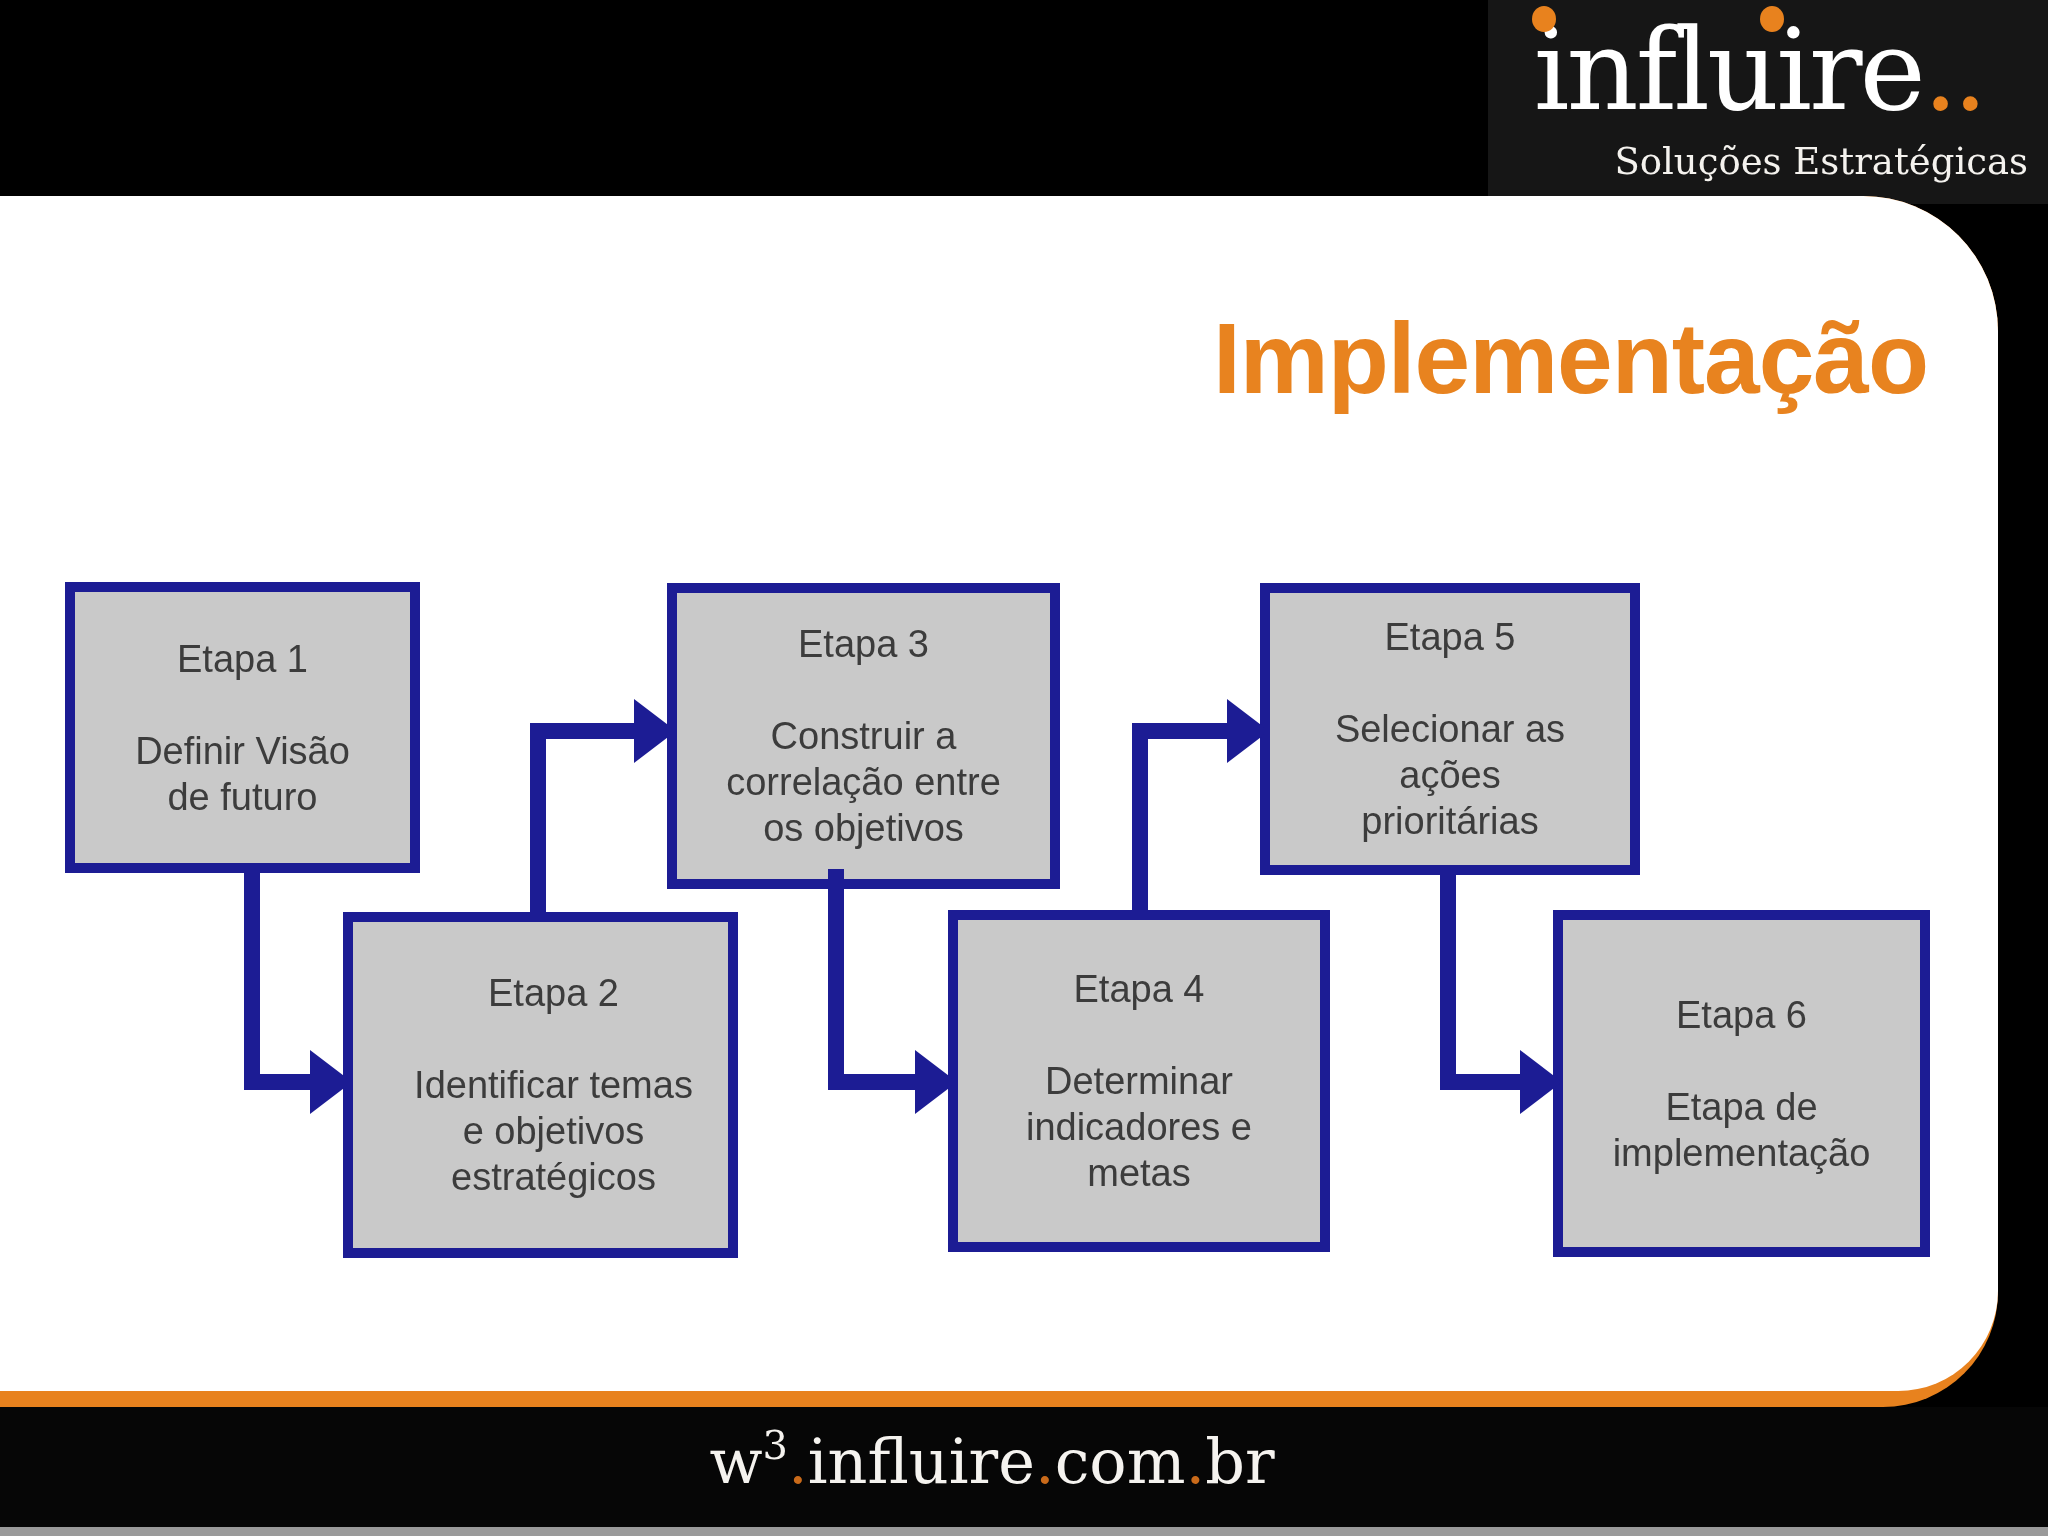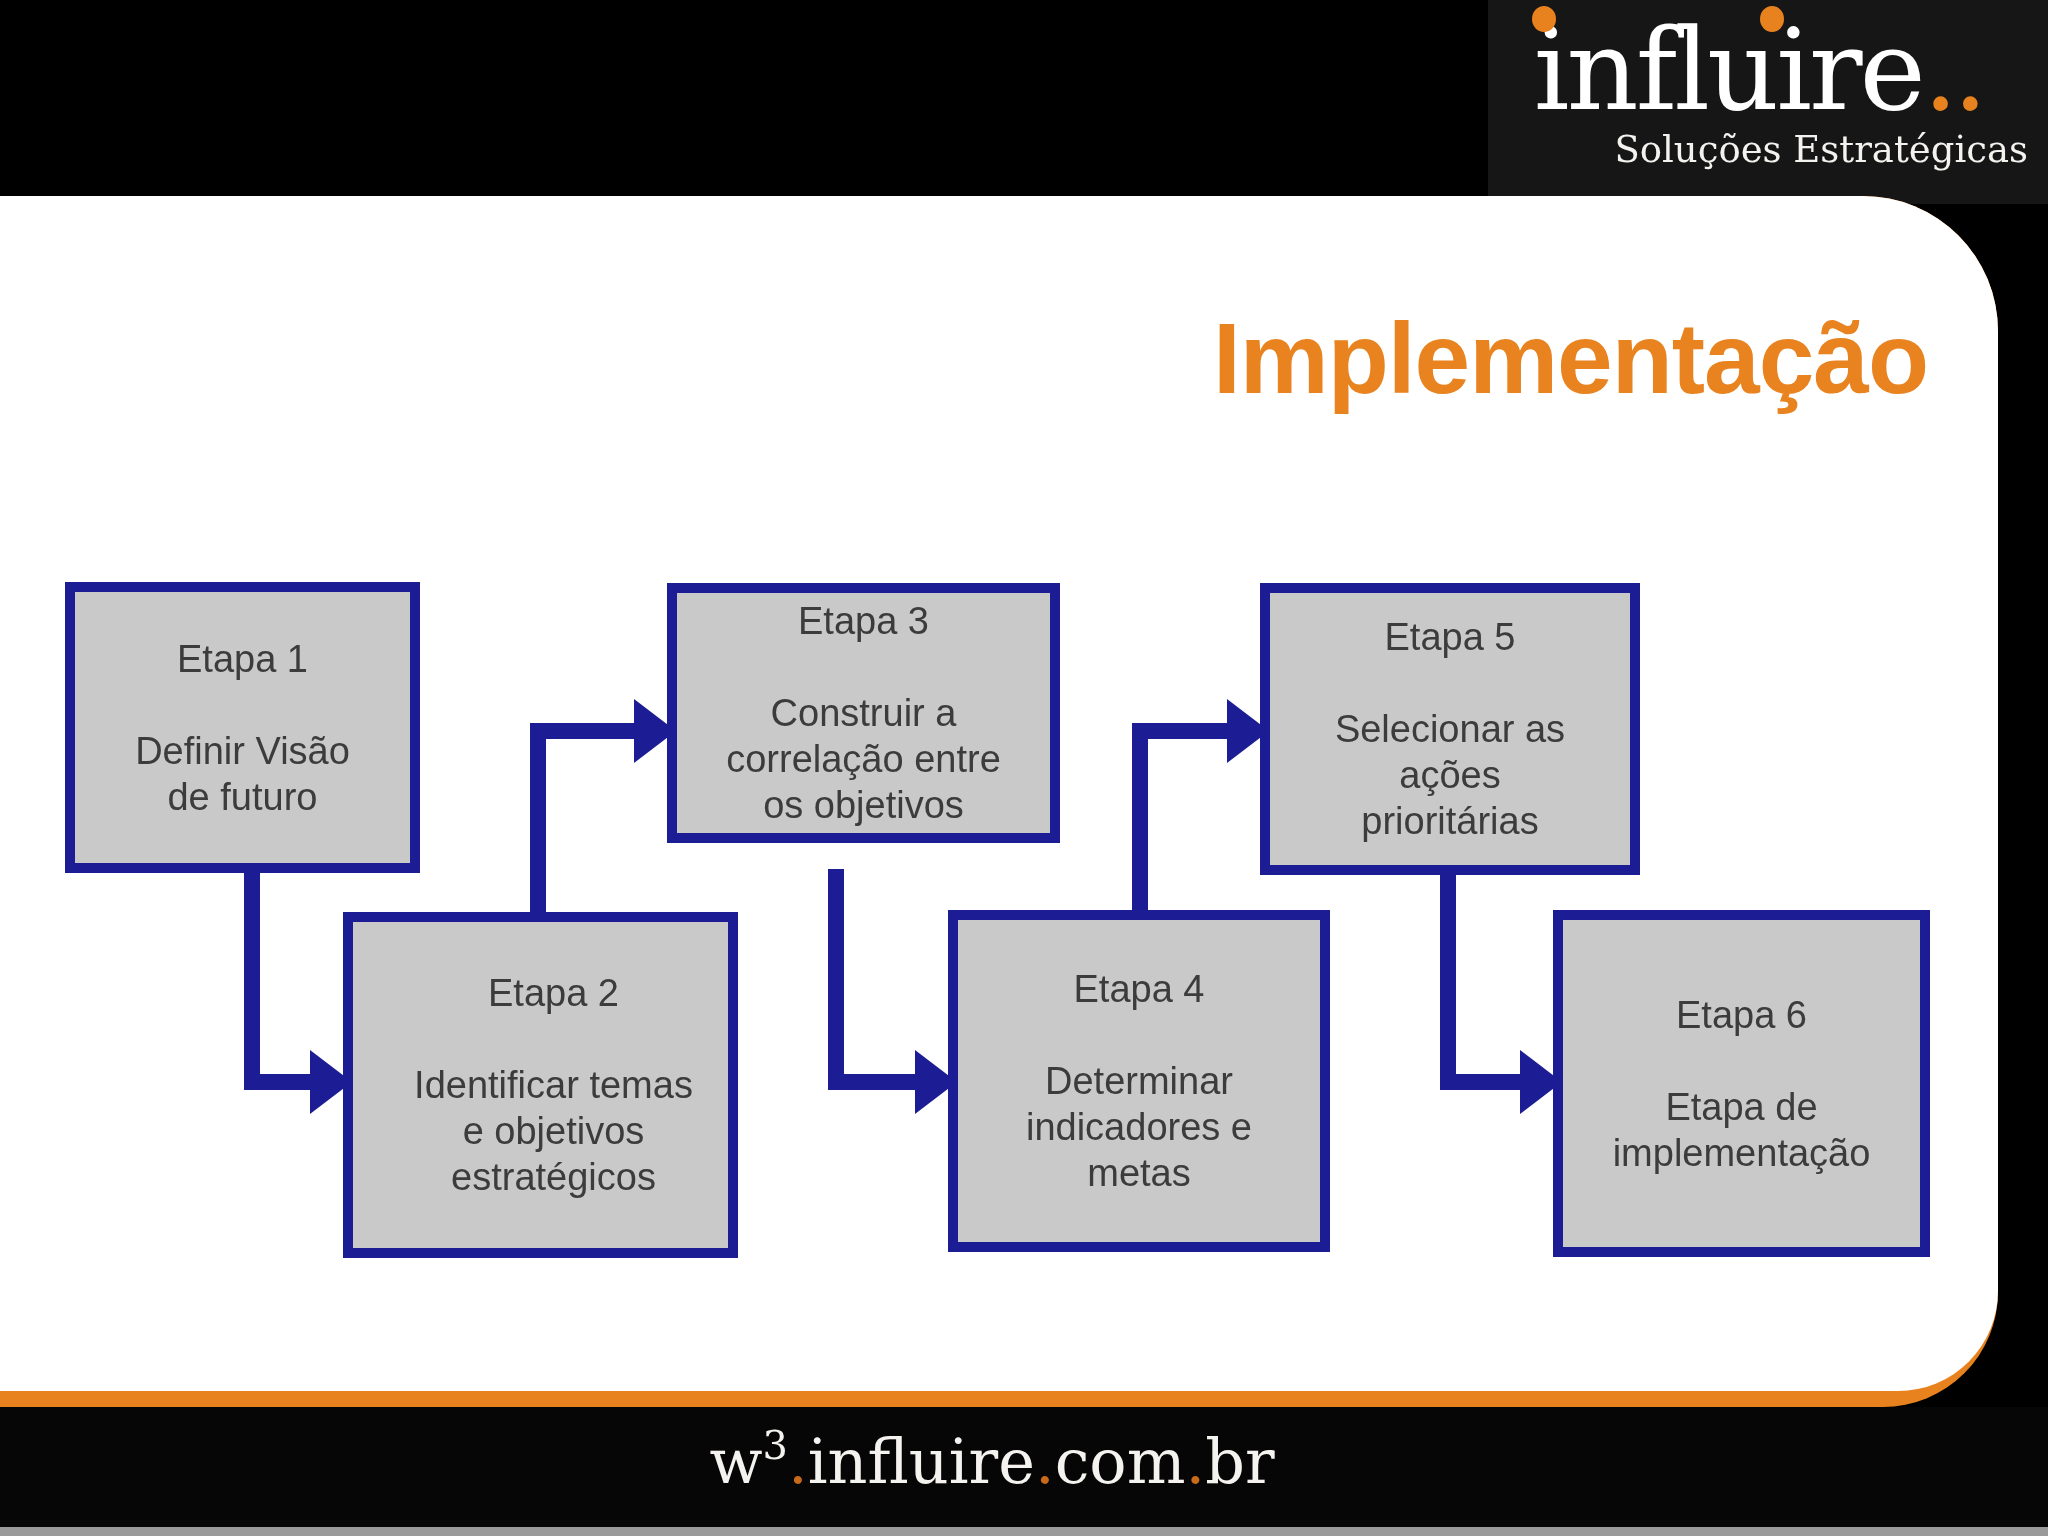"Soluções Estratégicas" .tagline { top: 128px -> 140px }
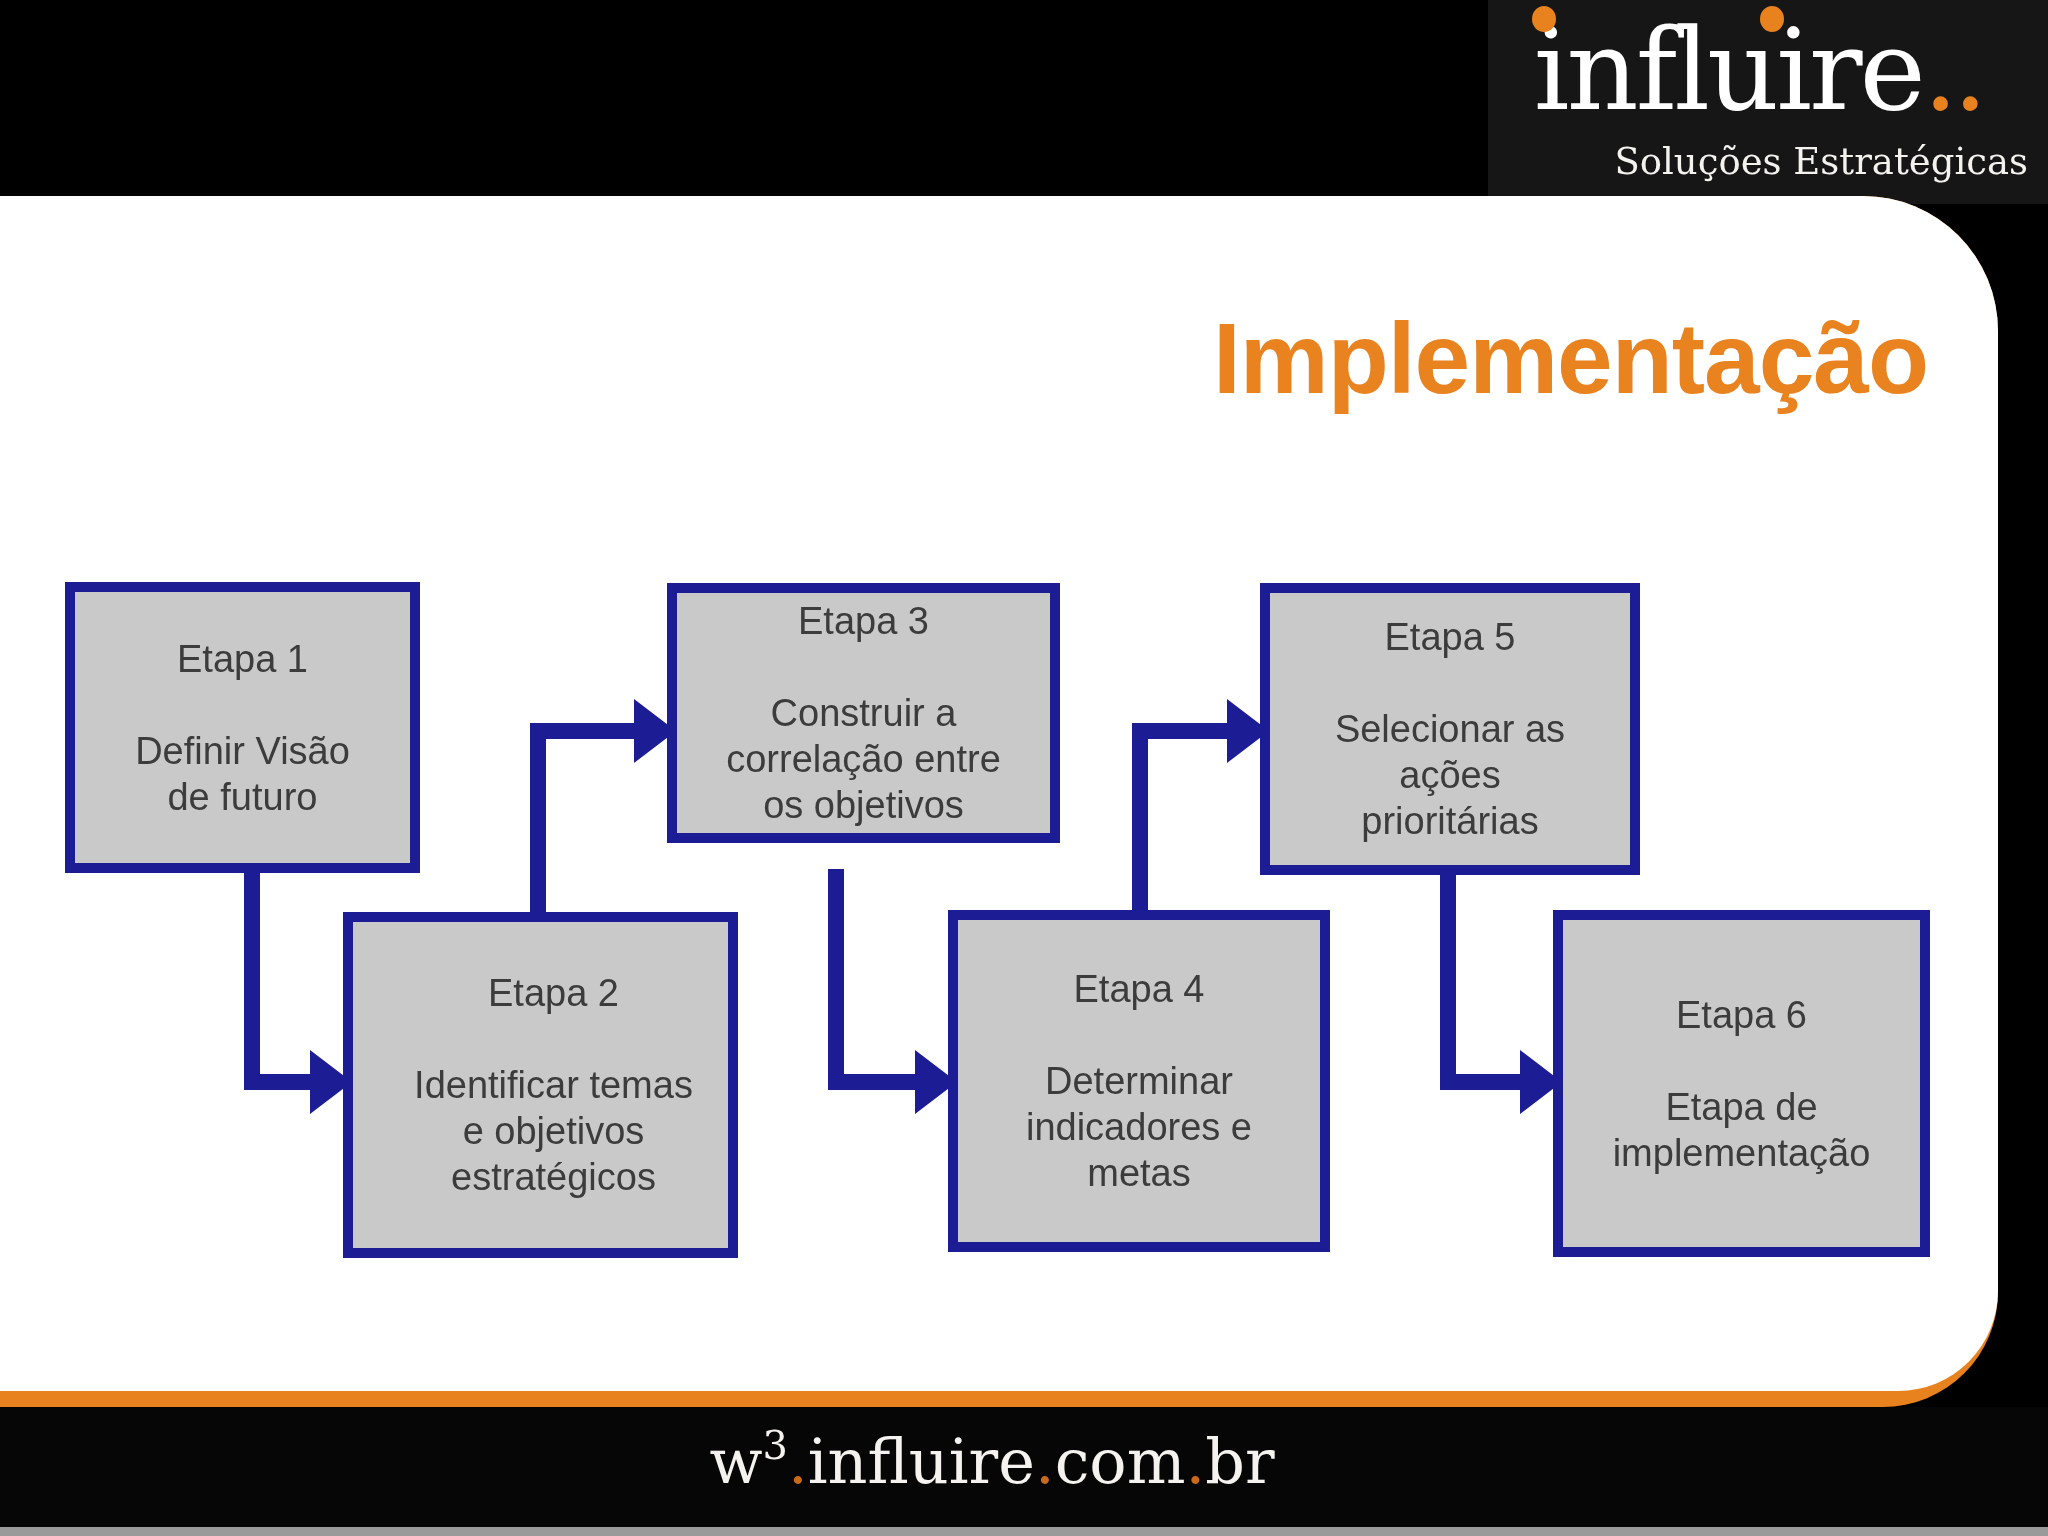"Etapa 3" div.step-box { height: 260px -> 306px }
